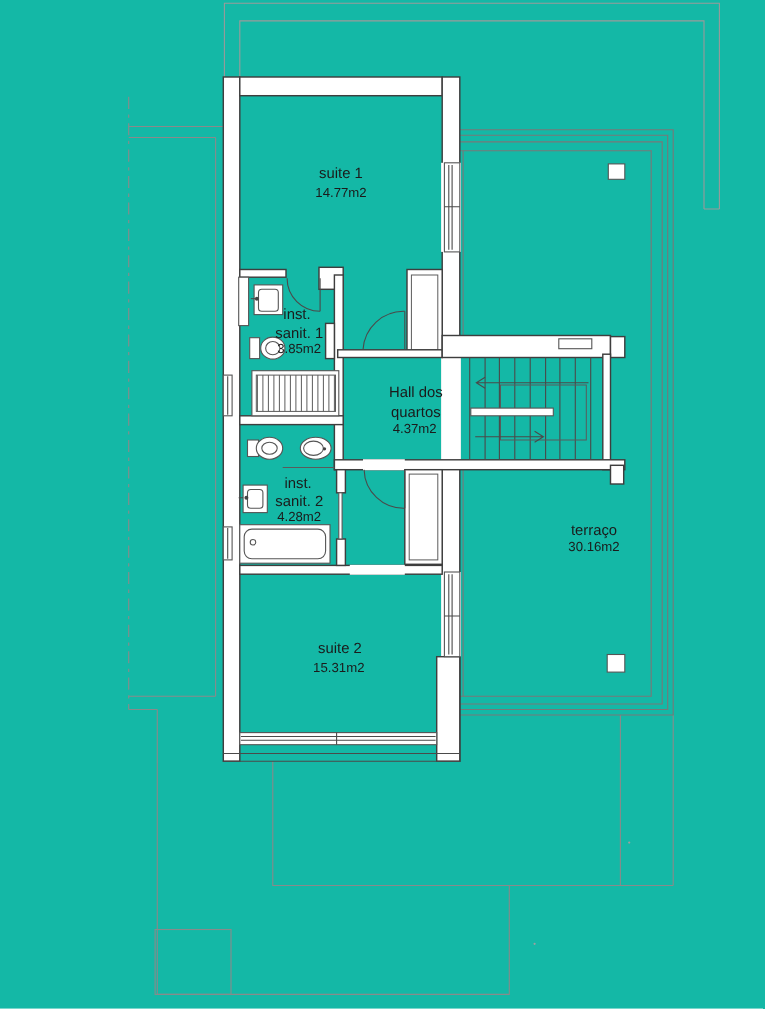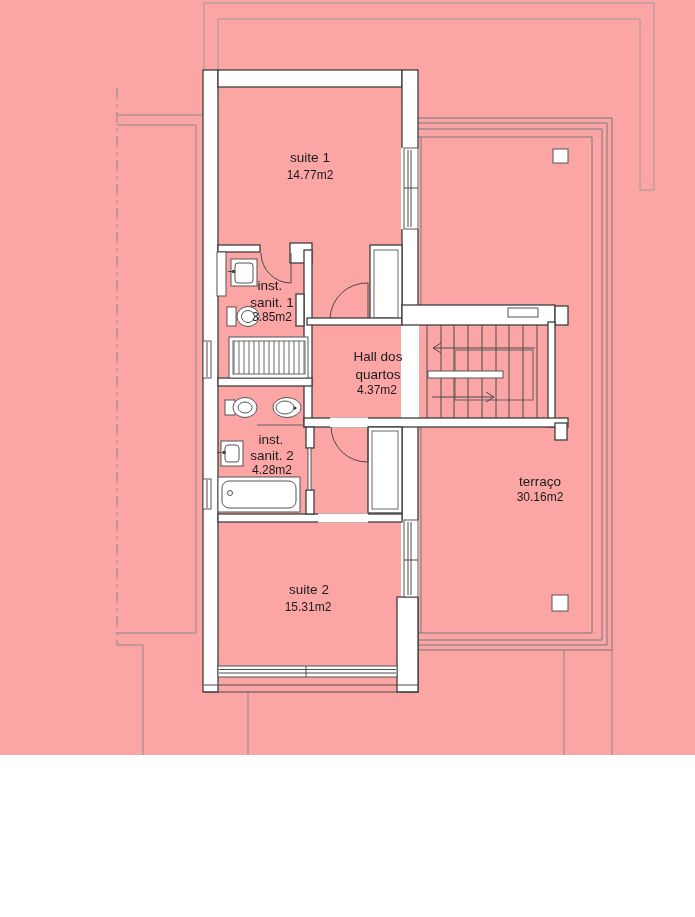"suite 1" .page { background: #fca5a5 -> #14b8a6; height: 755px -> 917px }
